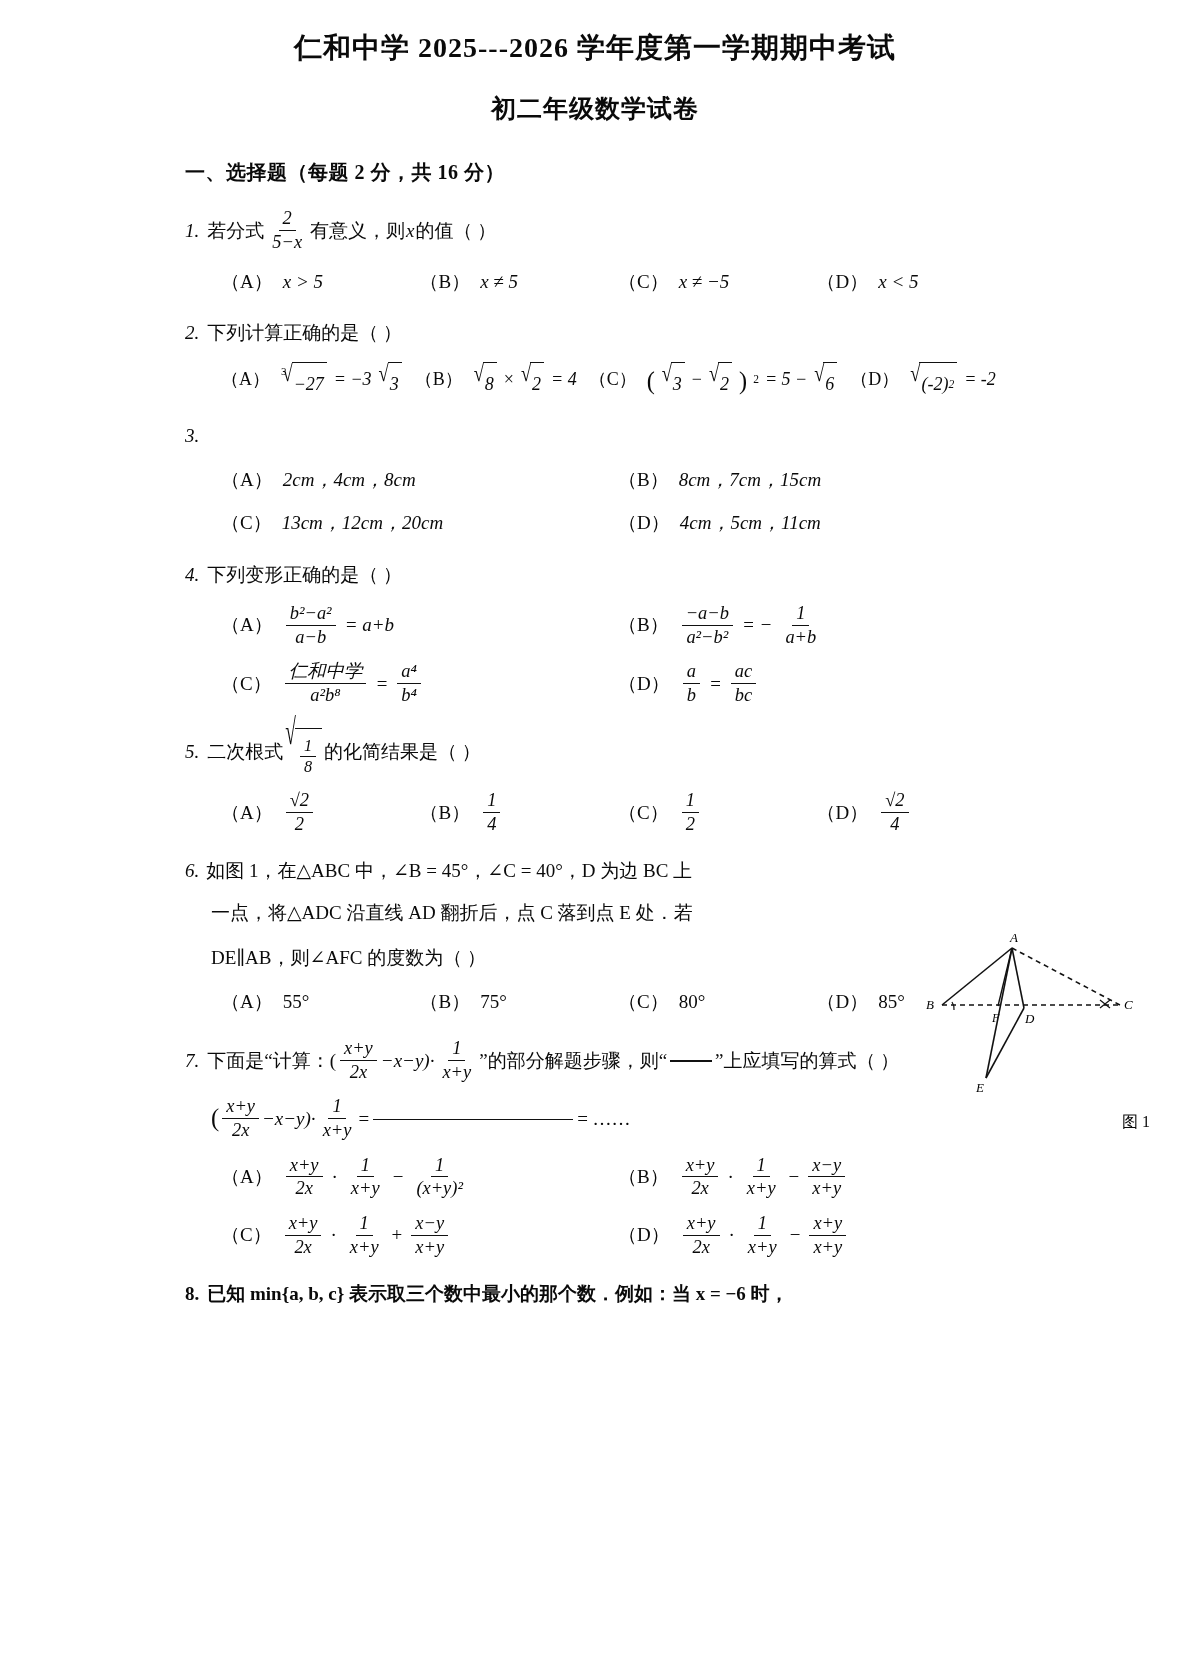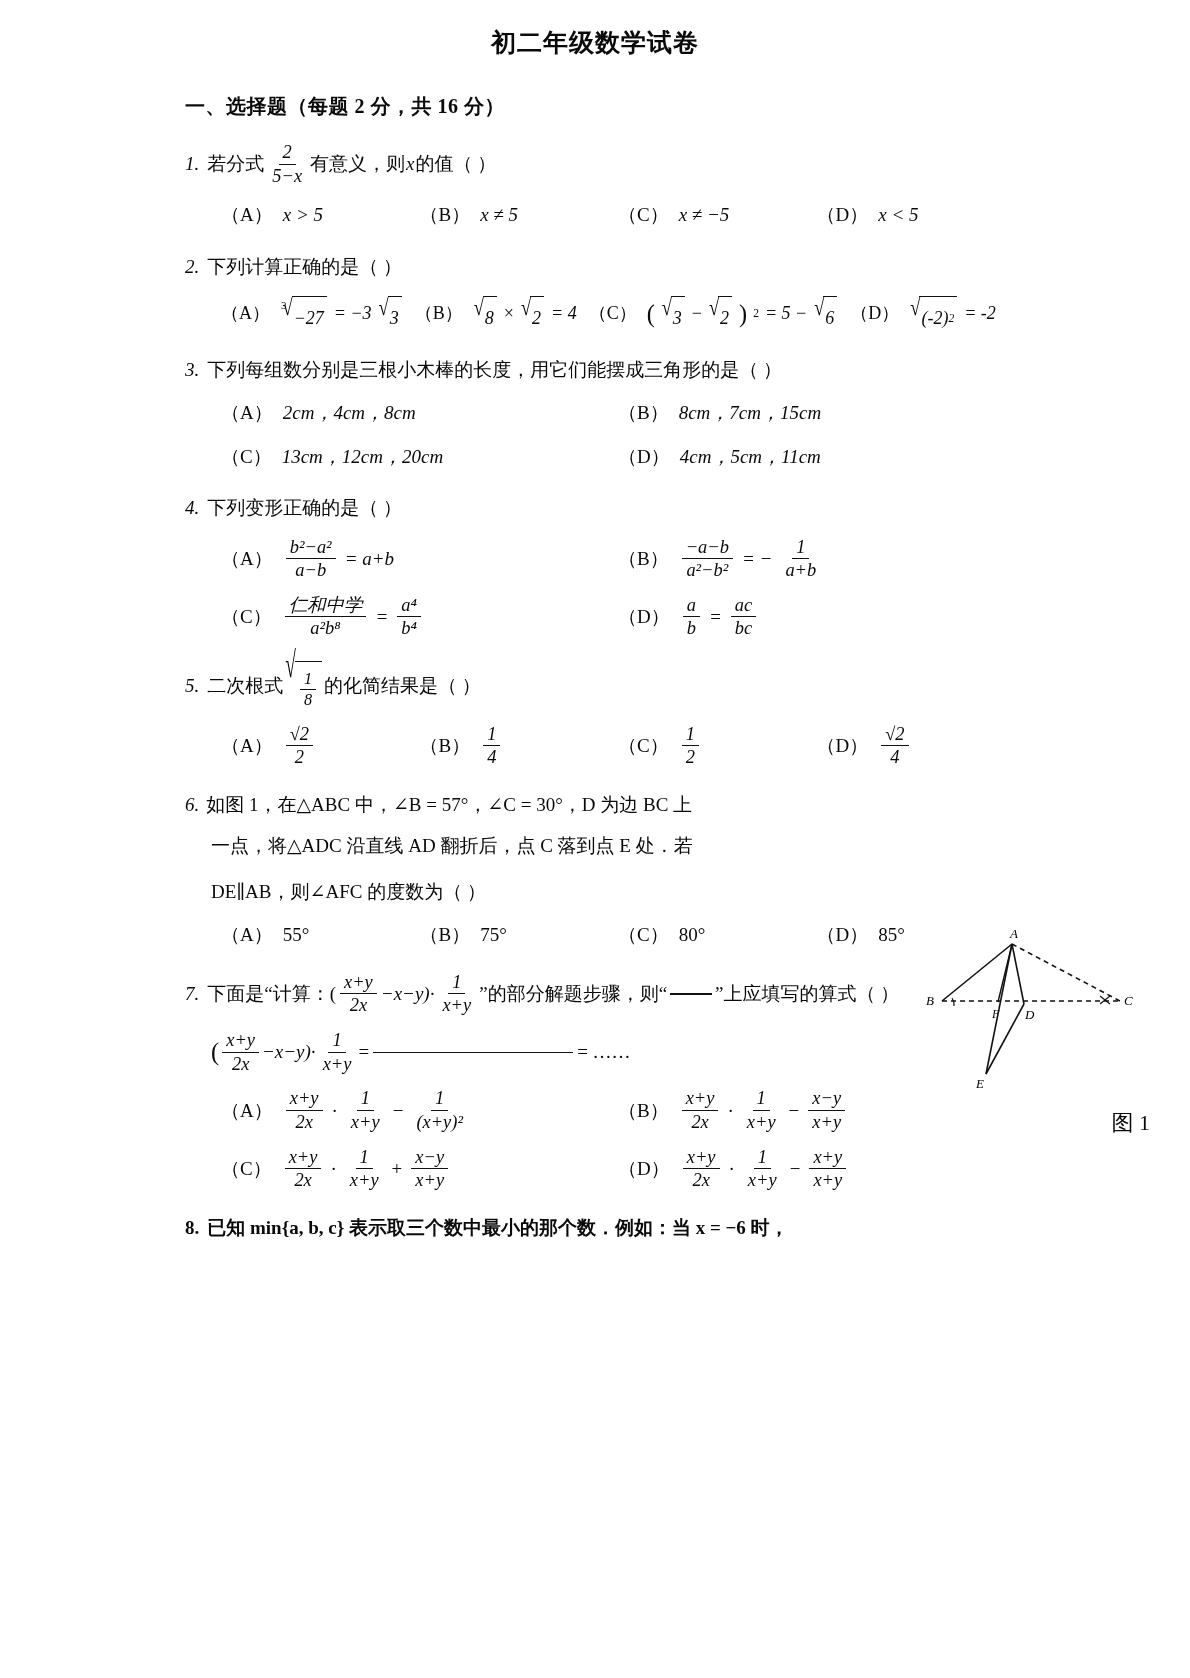"仁和中学 2025---2026 学年度第一学期期中考试" div.title-main { html: none -> <div>仁和中学 2025---2026 学年度第一学期期中考试</div> }
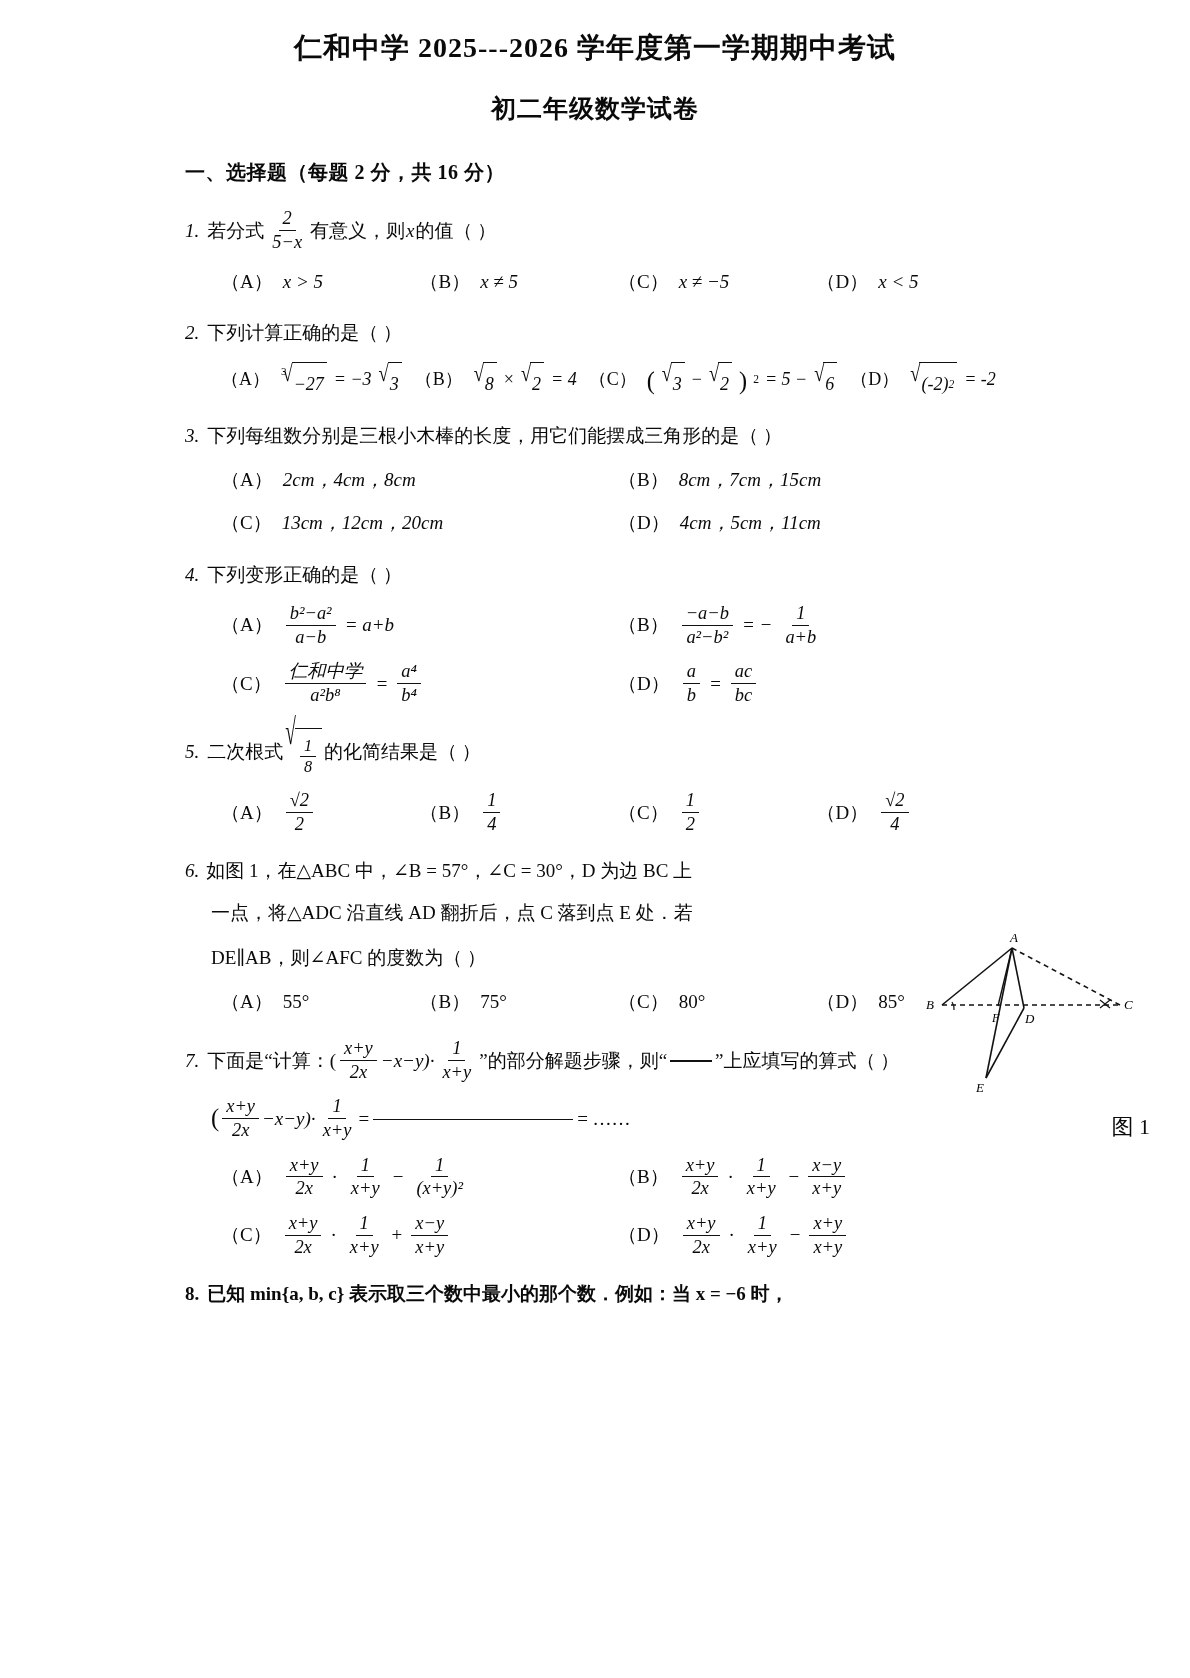"下列每组数分别是三根小木棒的长度，用它们能摆成三角形的是（ ）" span { html: <span>下列每组数分别是三根小木棒的长度，用它们能摆成三角形的是（ ）</span> -> none }
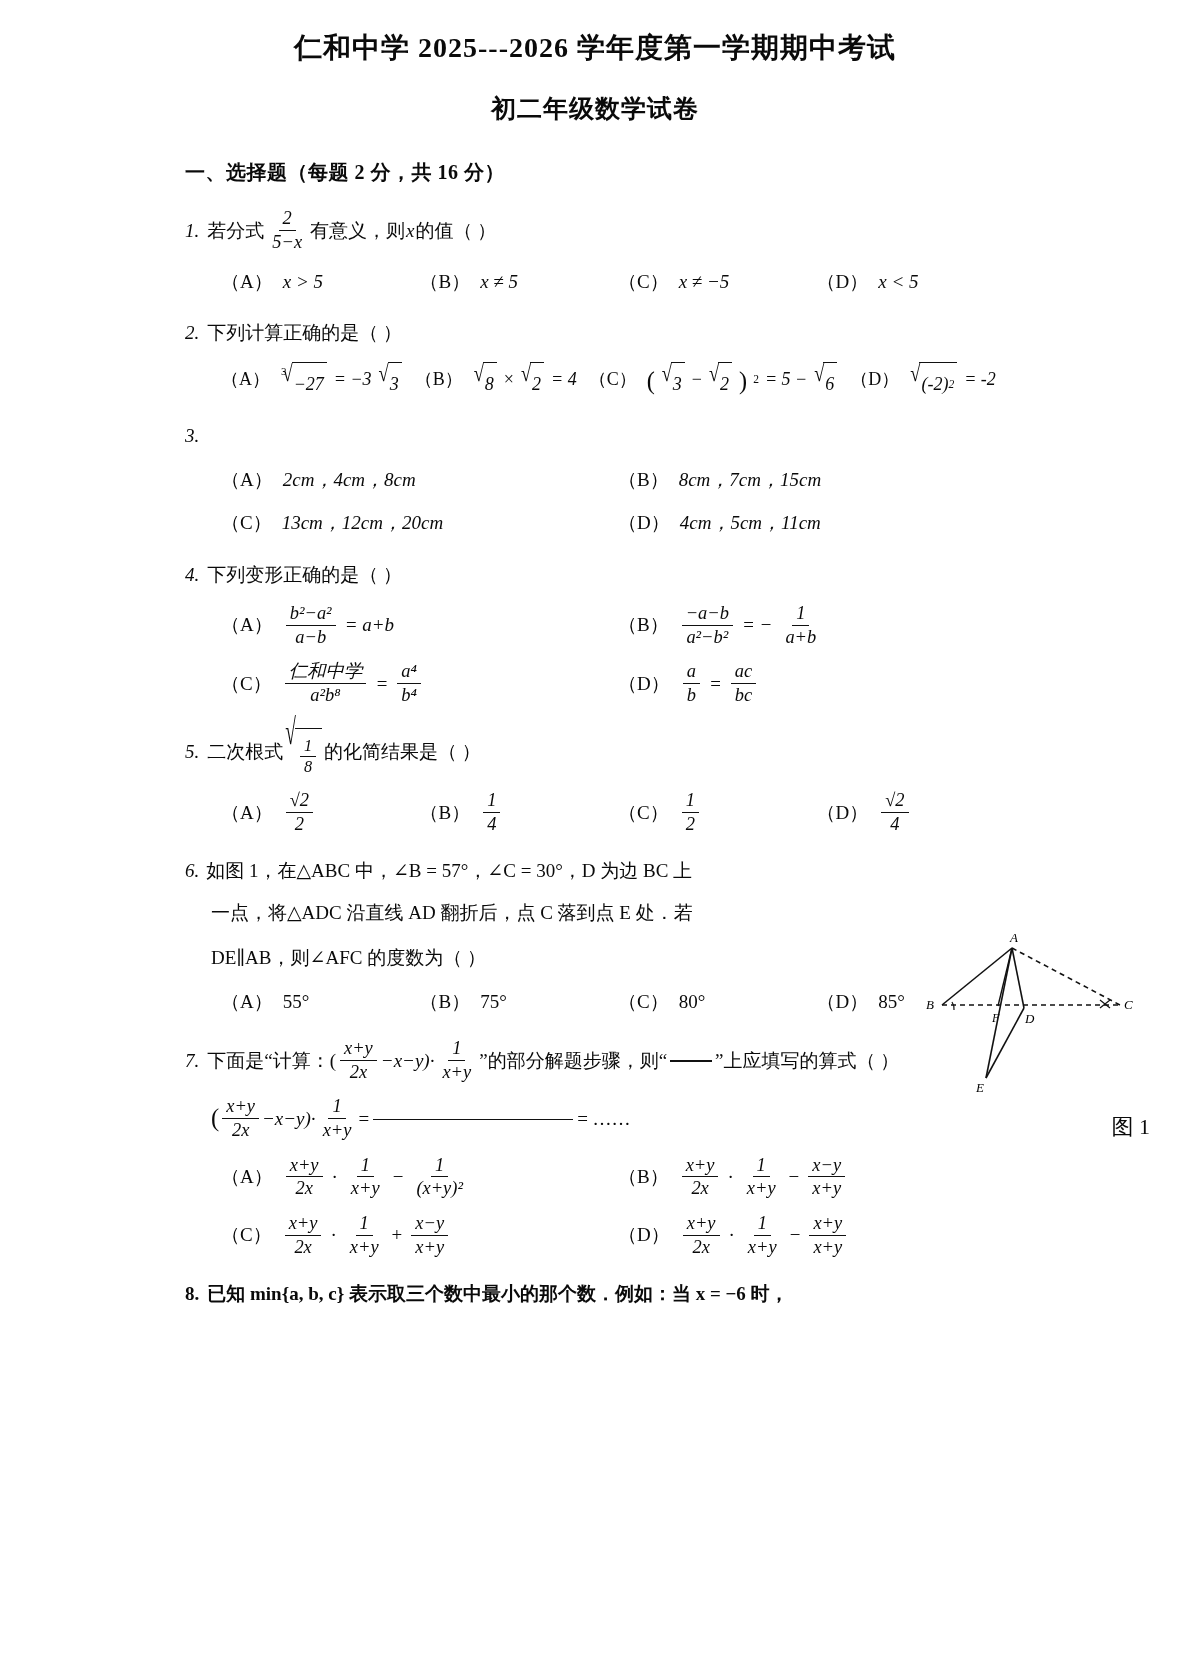"如图 1，在△ABC 中，∠B = 57°，∠C" span { text: 57°，∠C = 30 -> 45°，∠C = 40 }
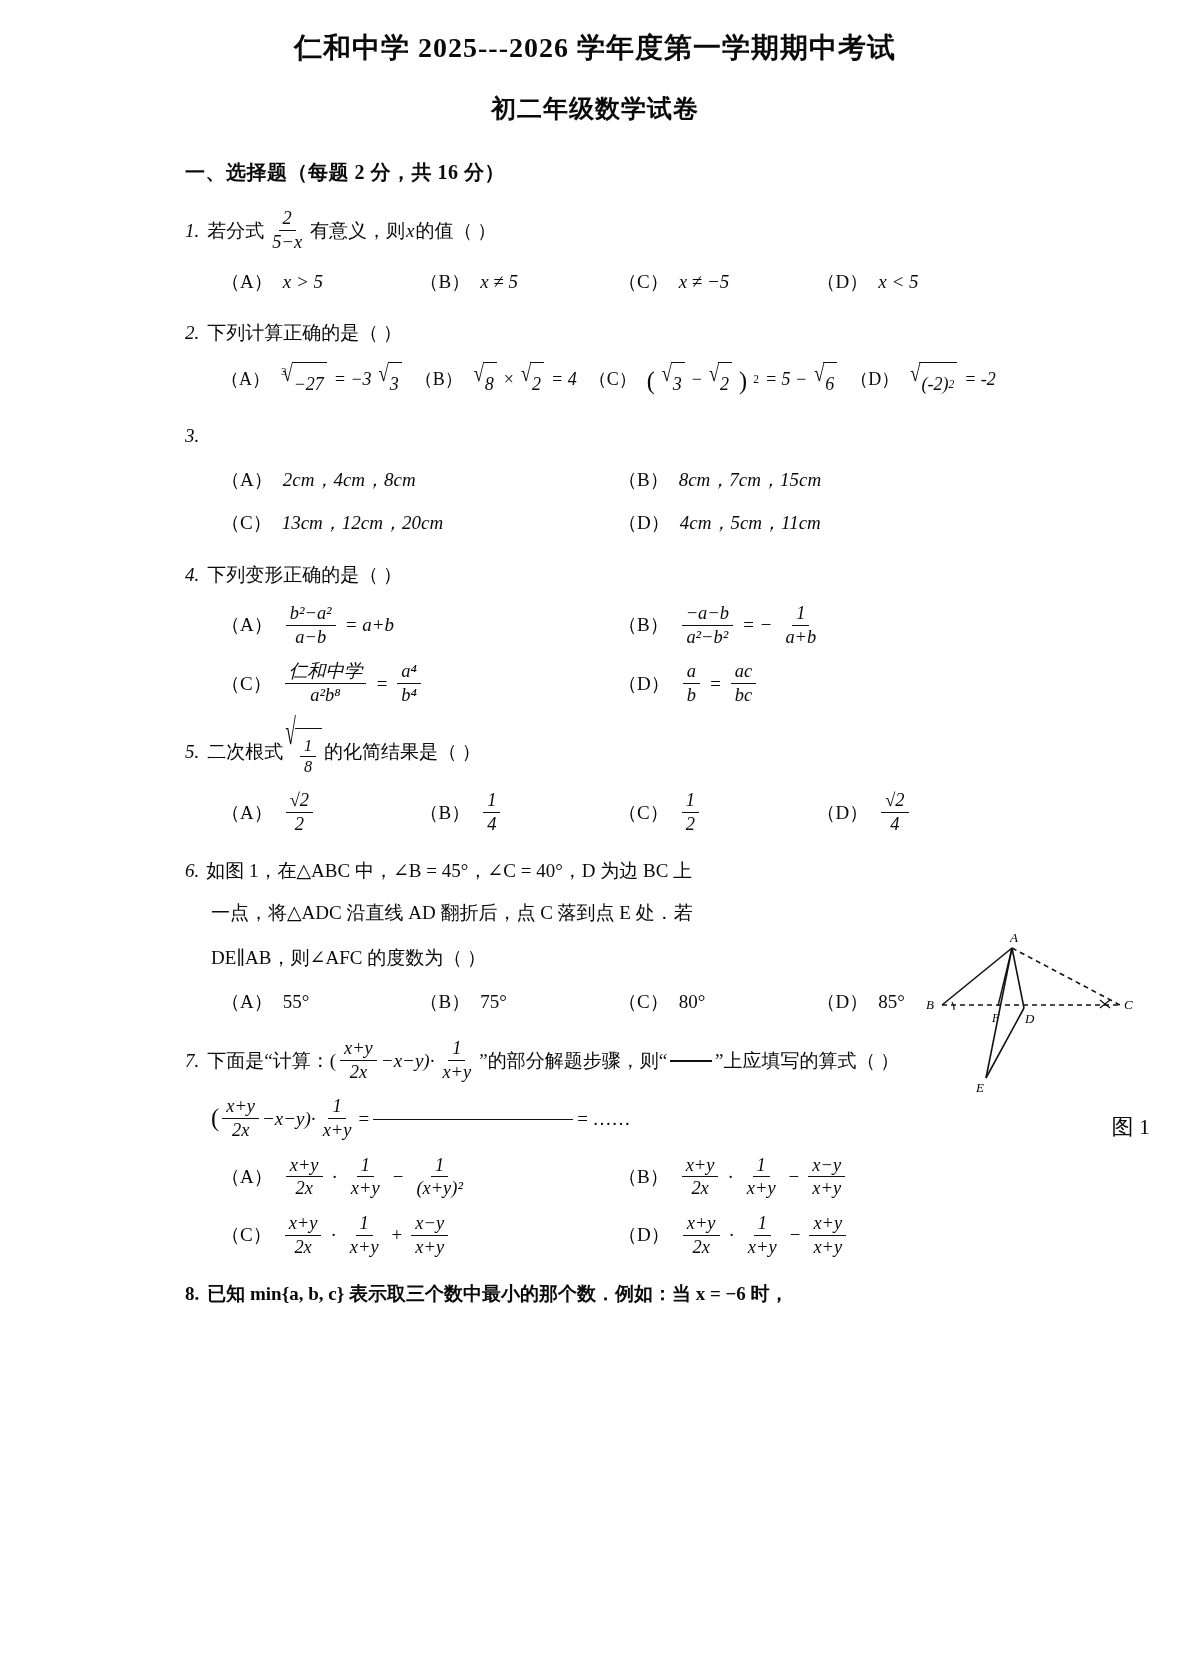"图 1" .fig-caption { font-size: 22px -> 16px }
